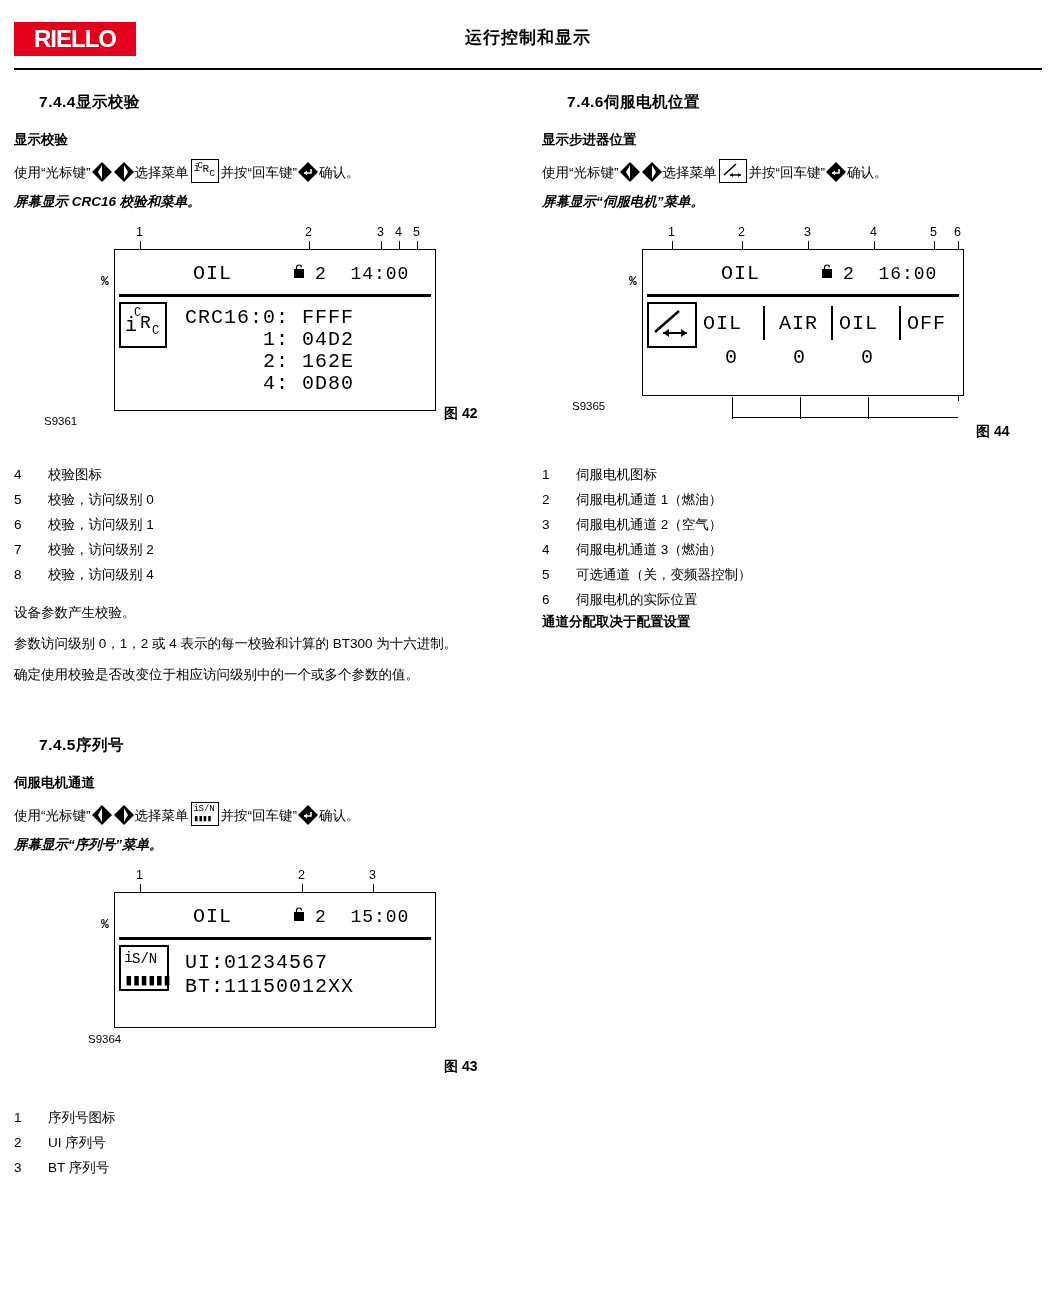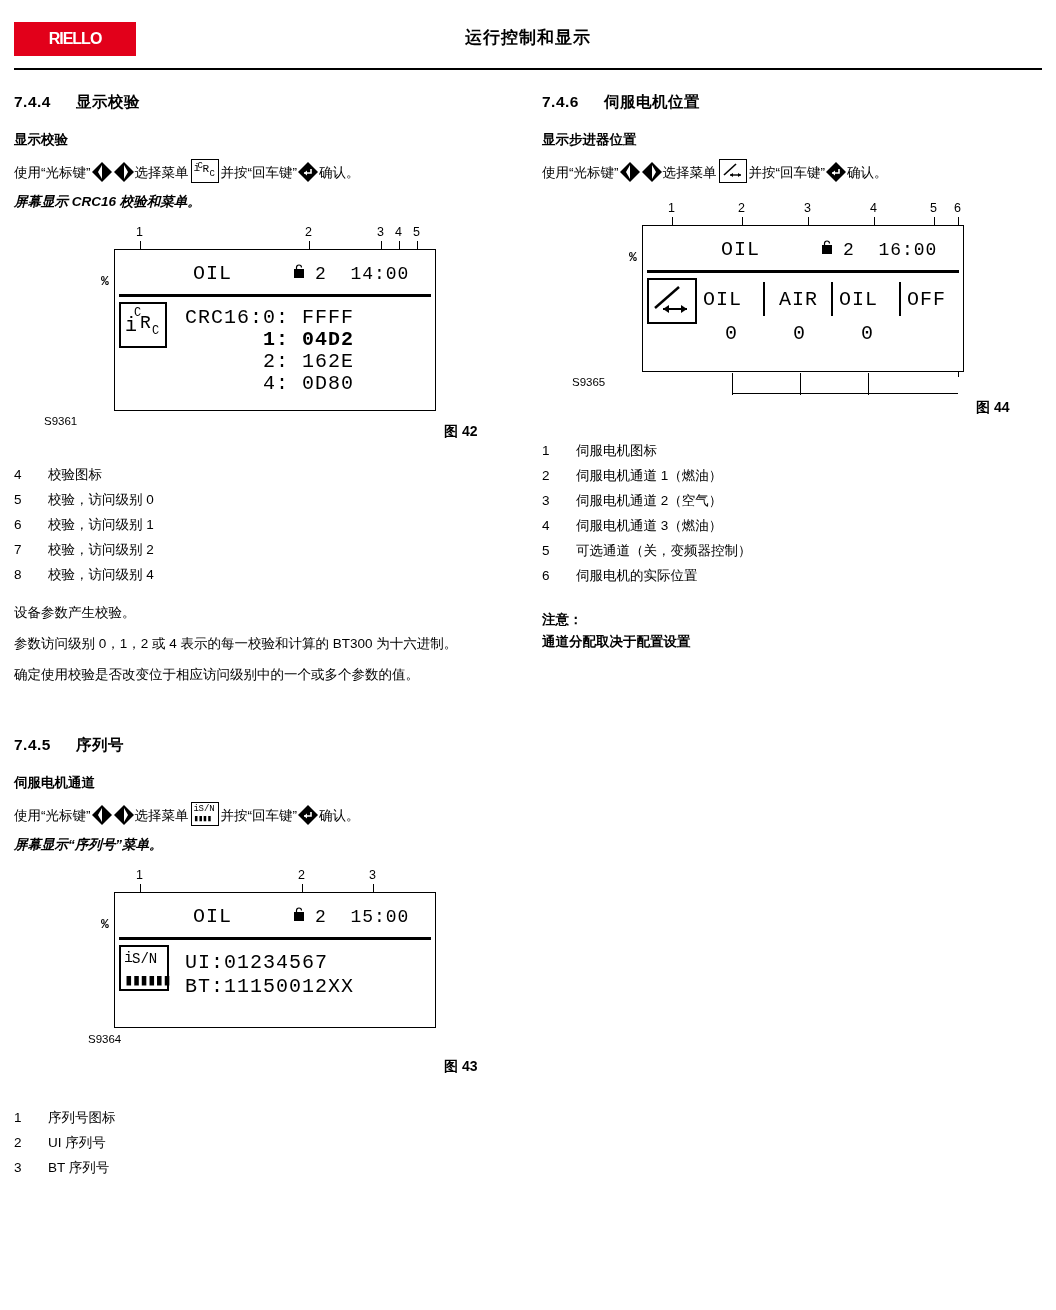"RIELLO" .logo { font-size: 16px -> 24px }
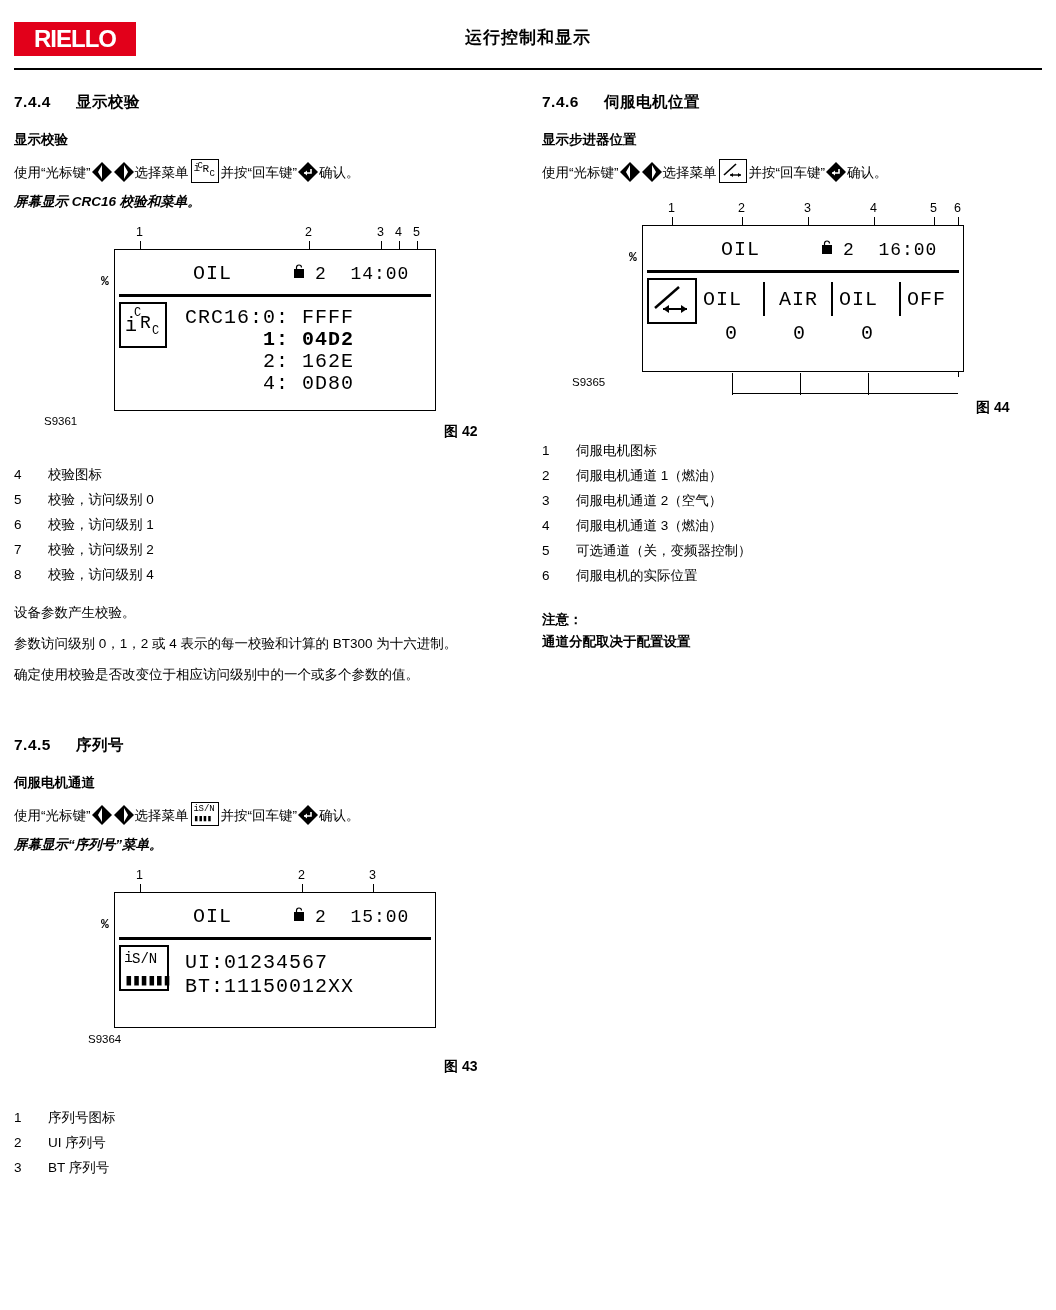"7.4.4" h2.sect .num { text-align: none -> right }
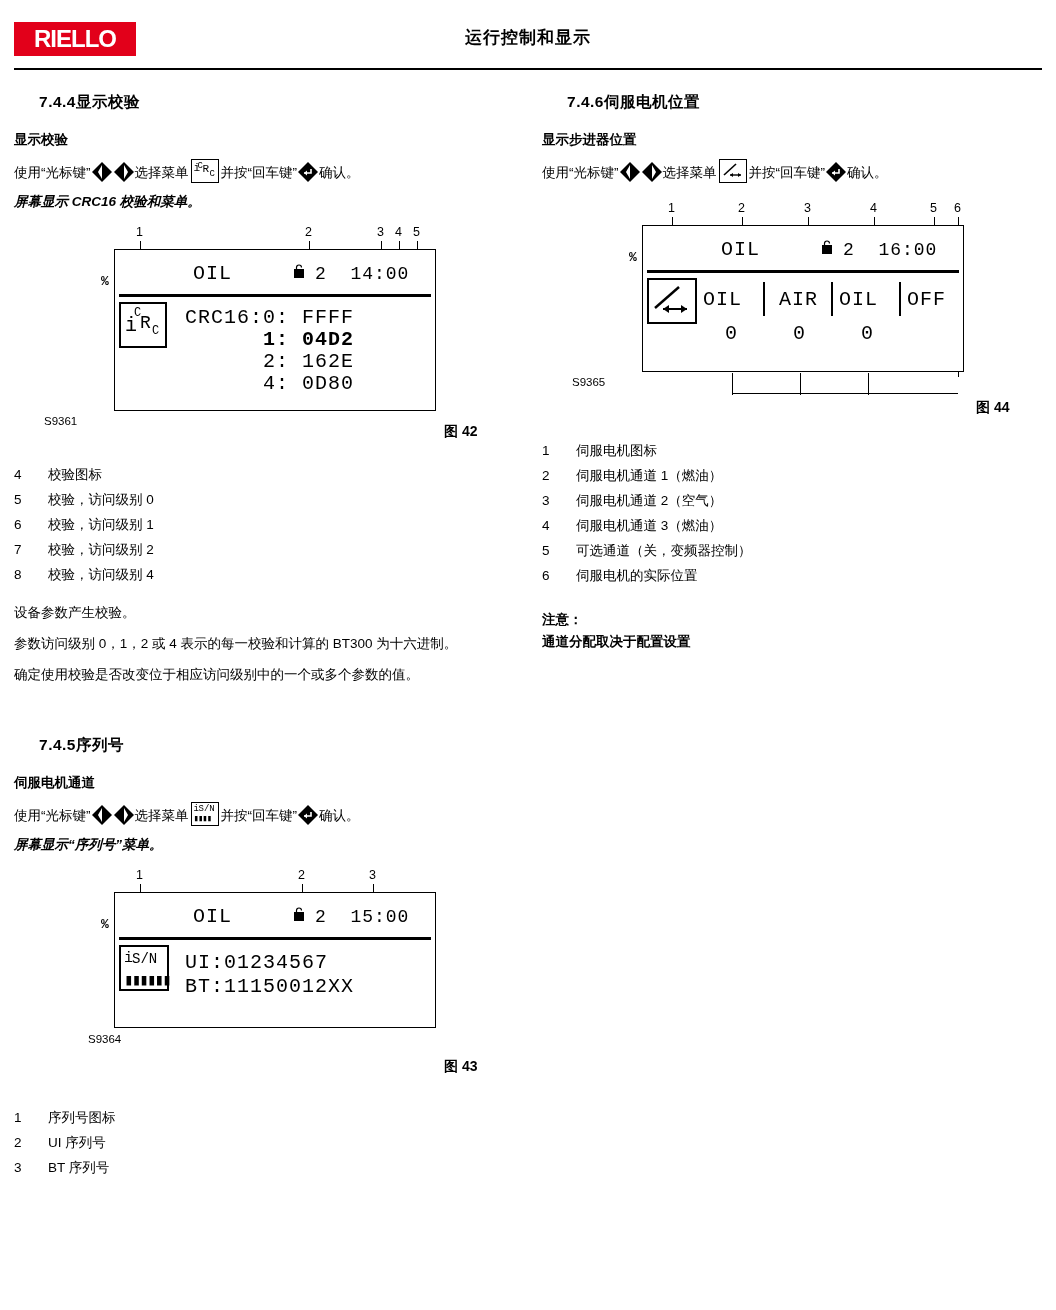"屏幕显示“伺服电机”菜单。" p.italic { html: none -> <p>屏幕显示“伺服电机”菜单。</p> }
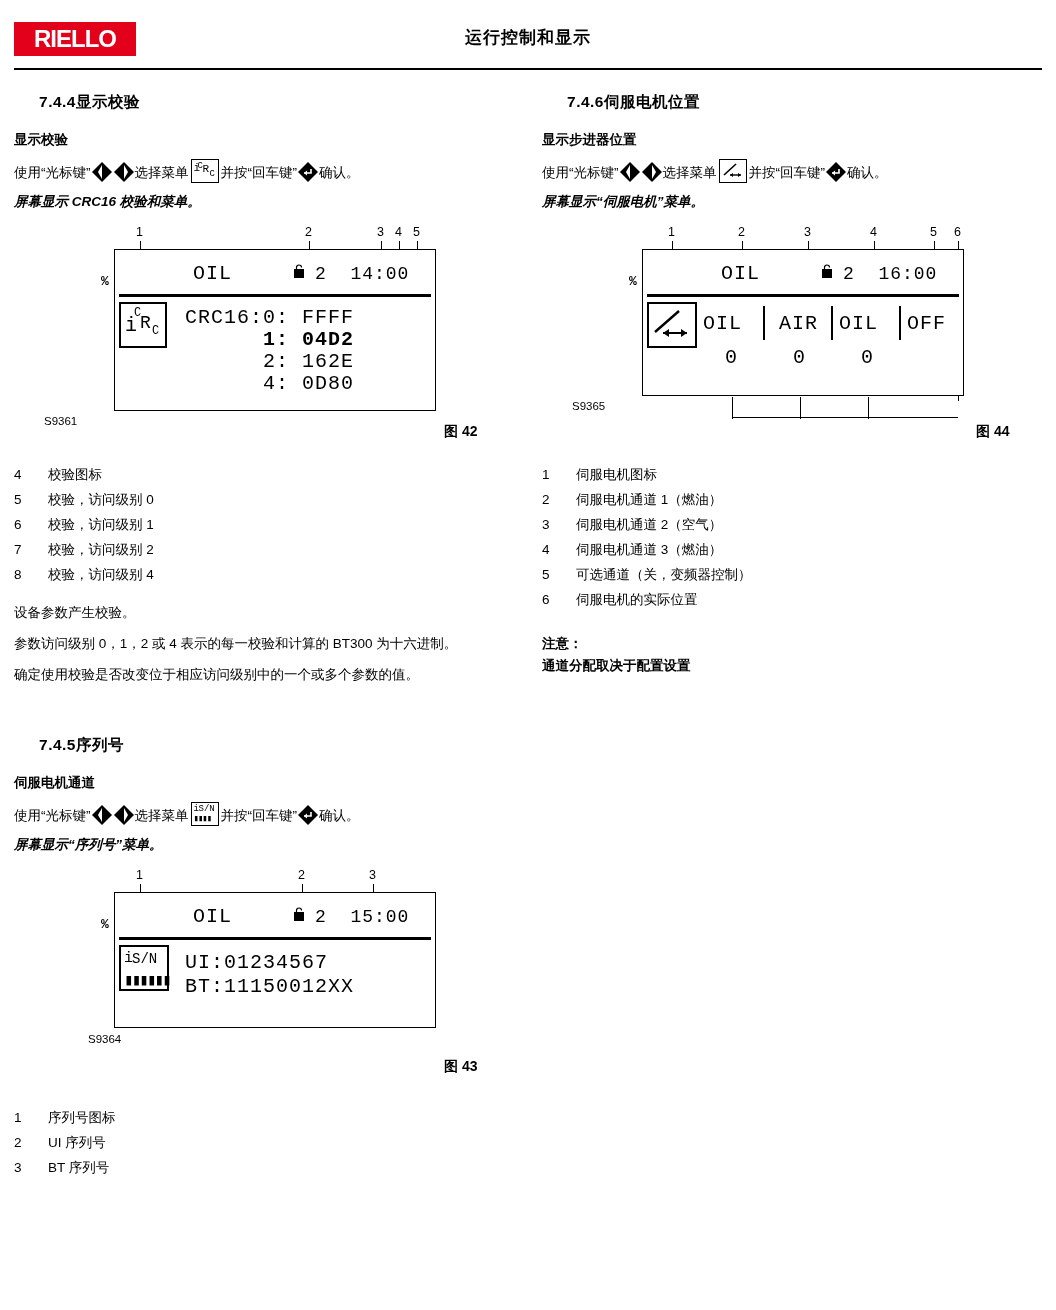"1: 04D2" div.lcdtext { font-weight: bold -> none }
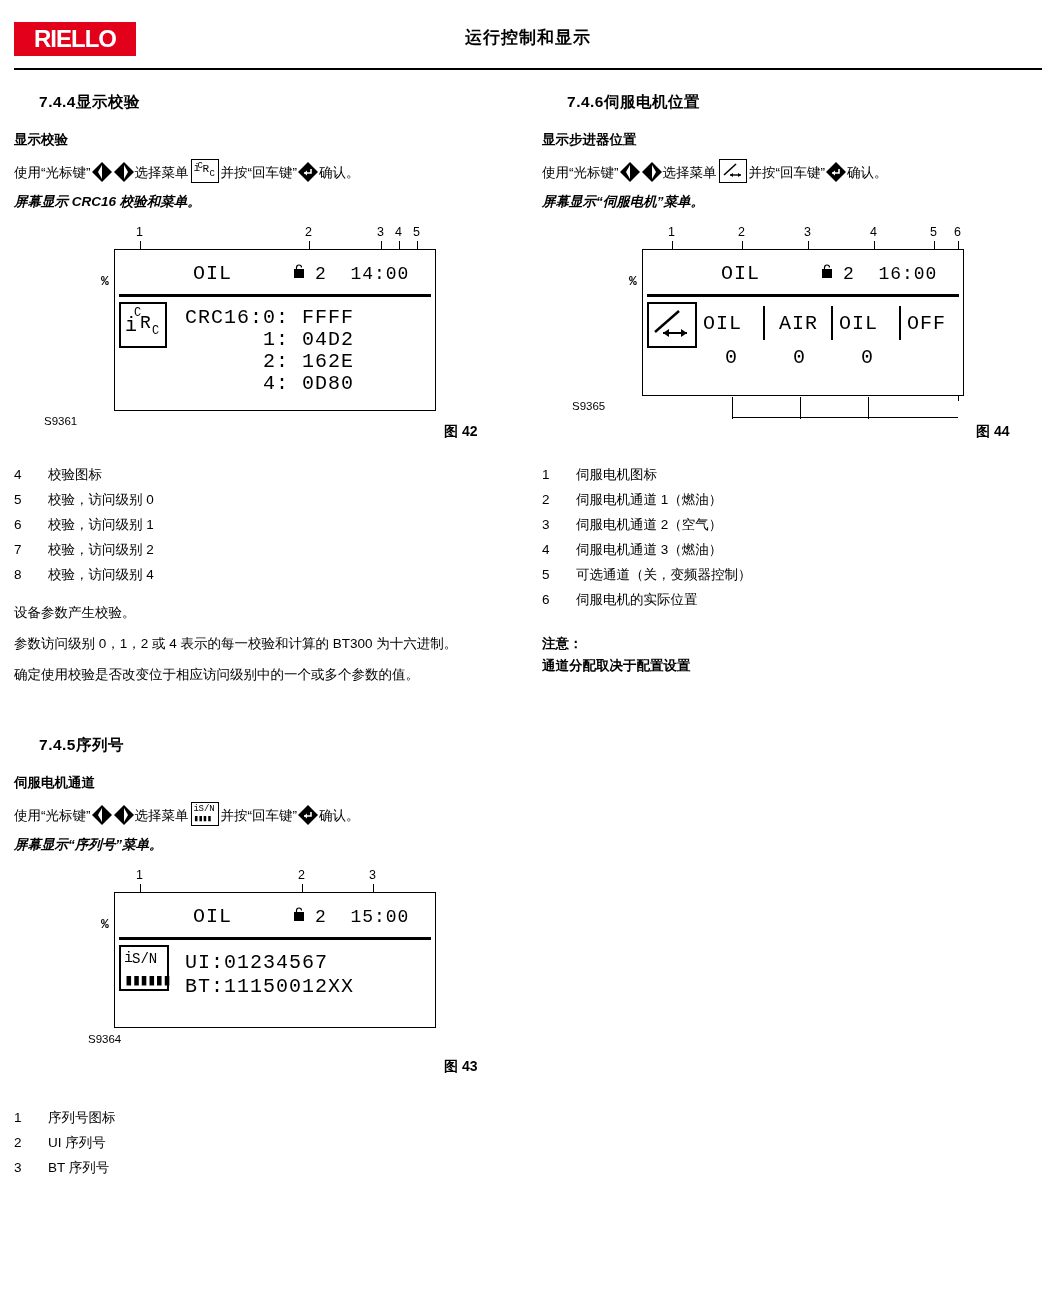"图 42" span.figlabel { top: 198px -> 180px }
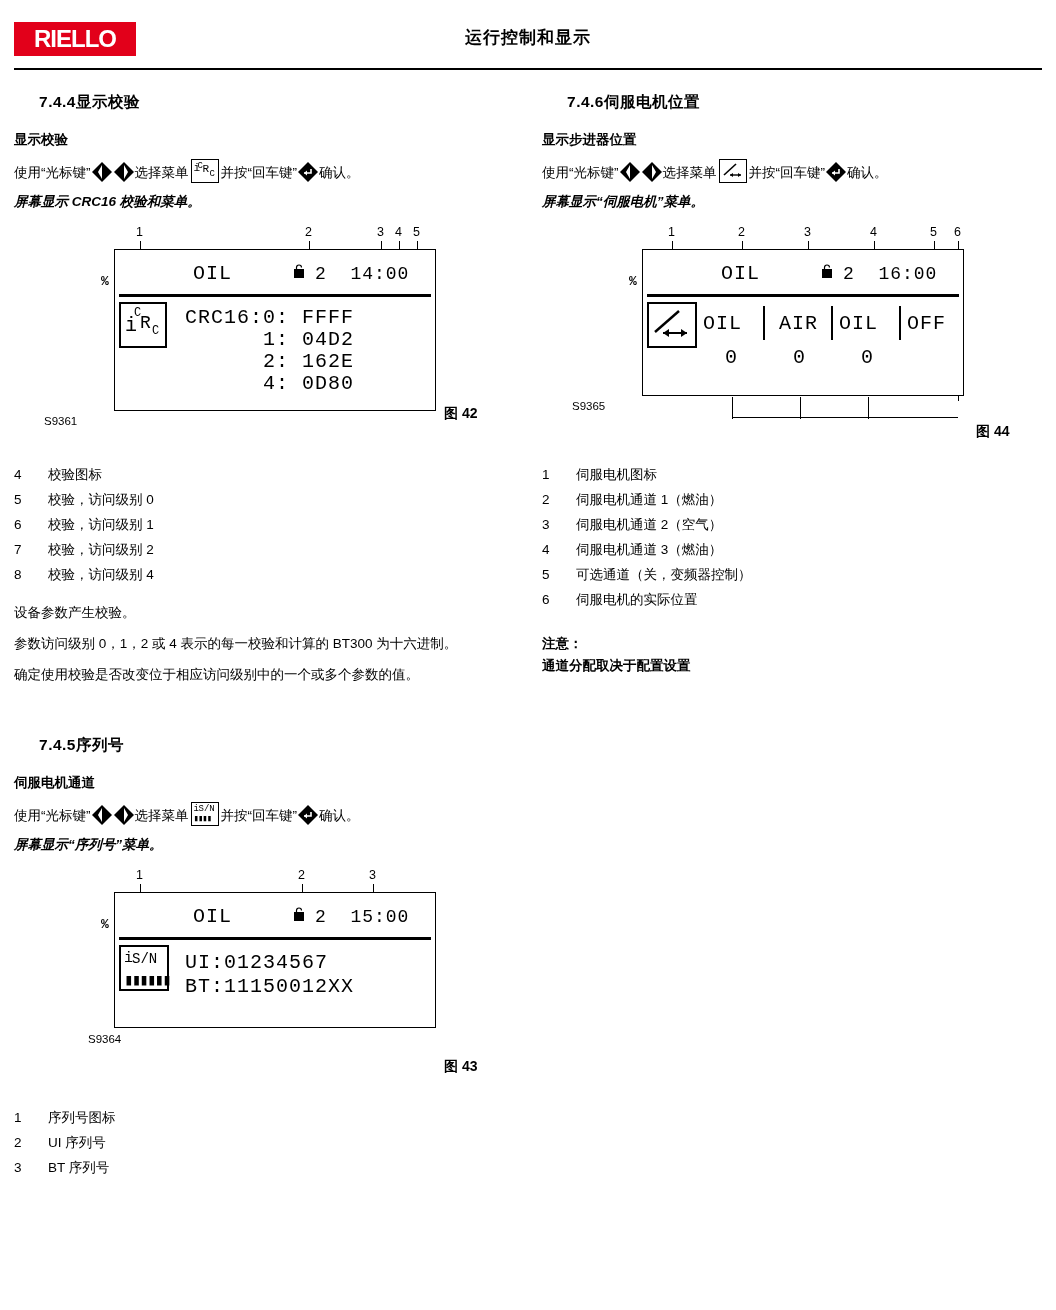"注意：" div.note-title { html: <div>注意：</div> -> none }
